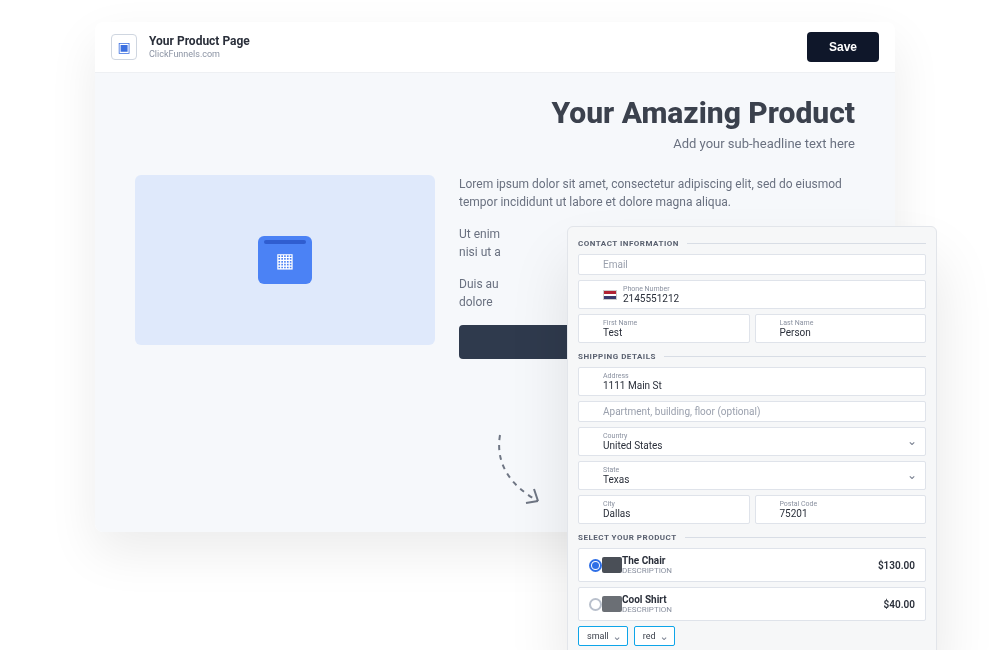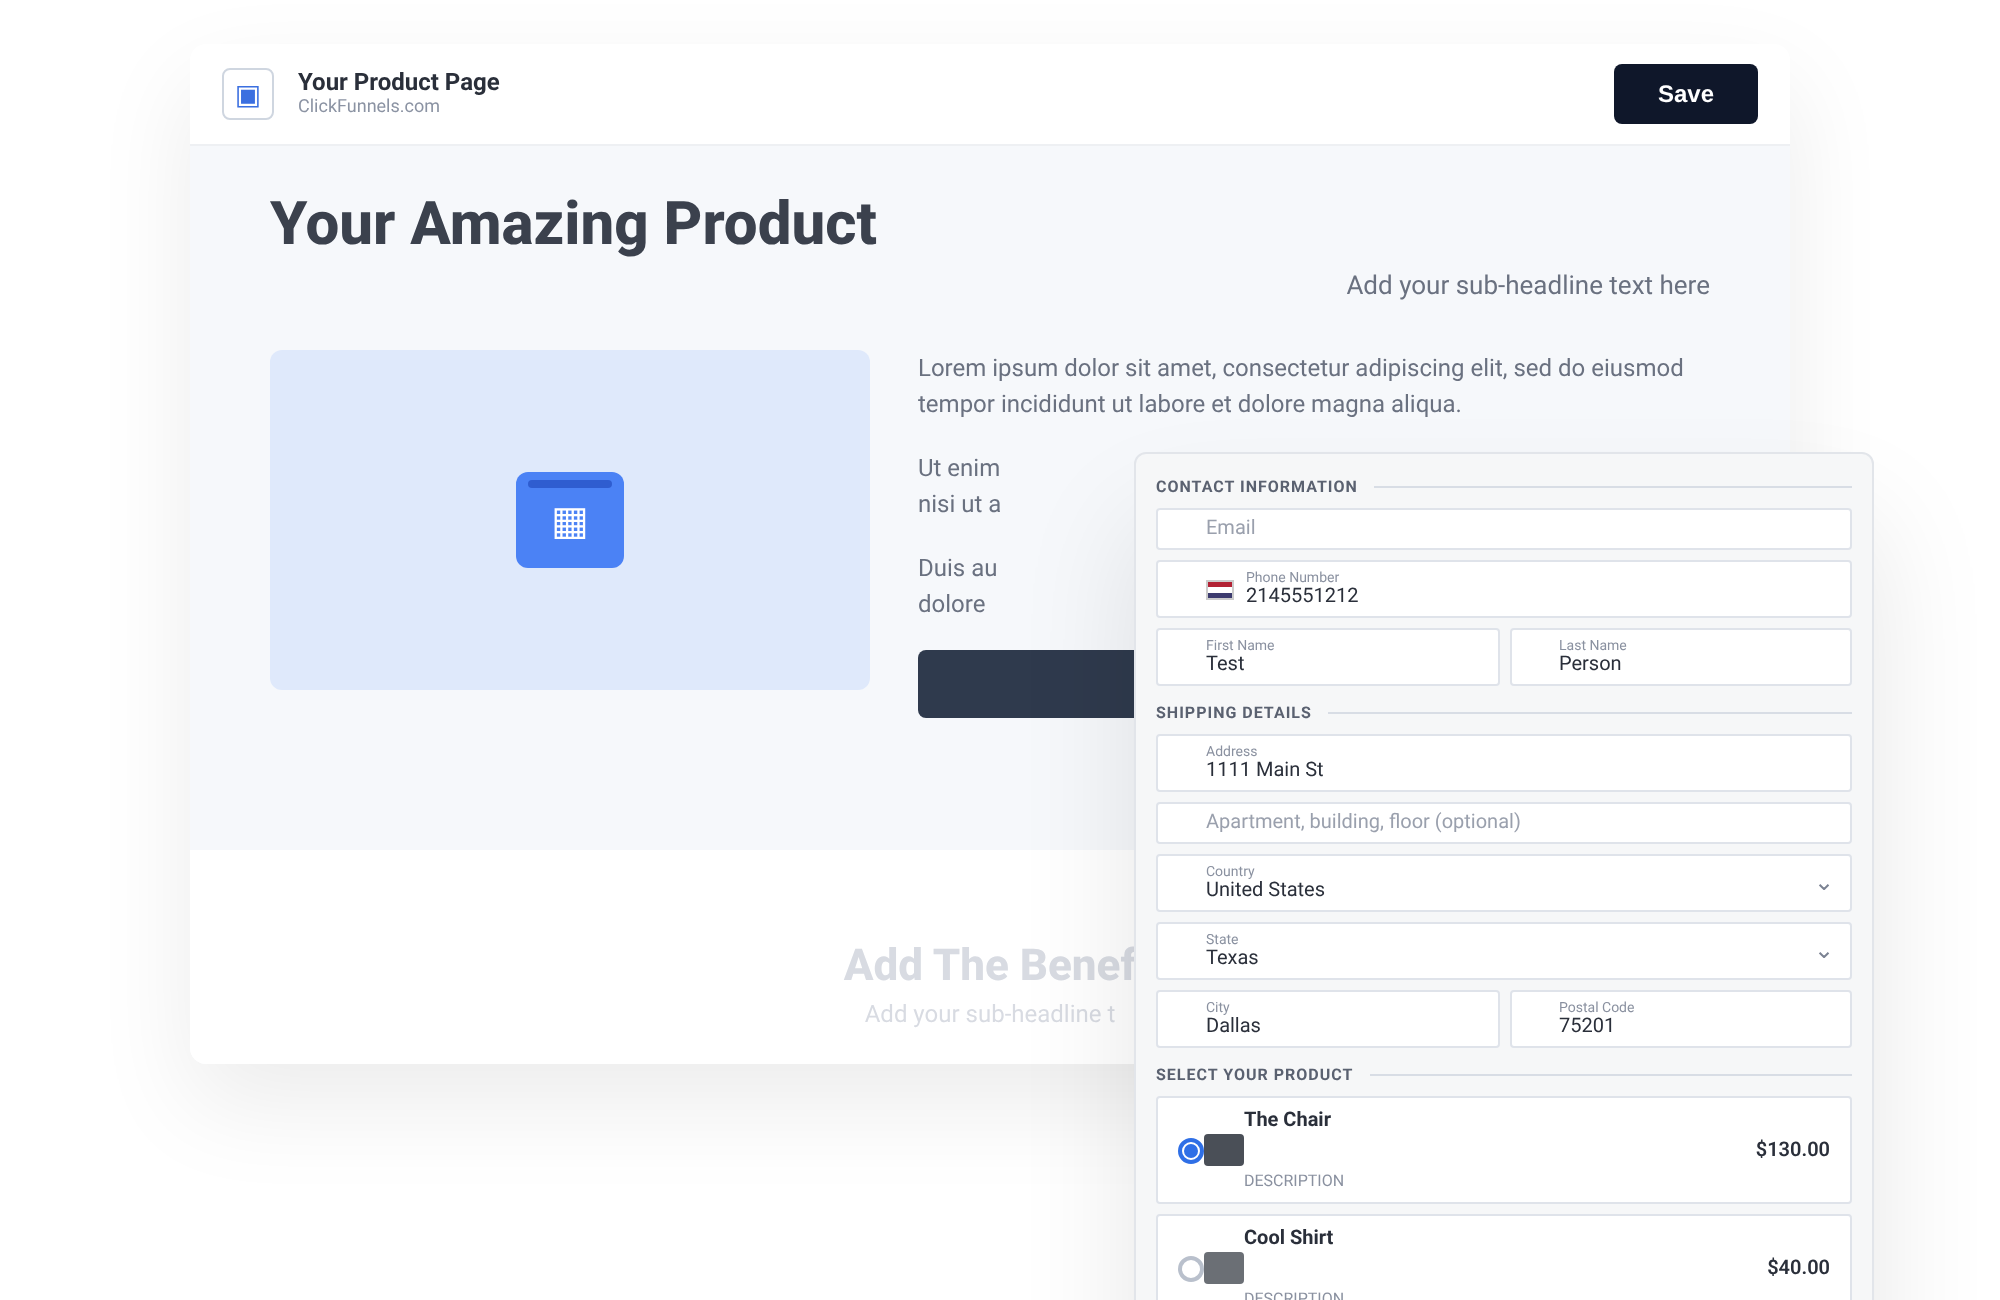"Your Amazing Product" .hero-title { text-align: left -> right }
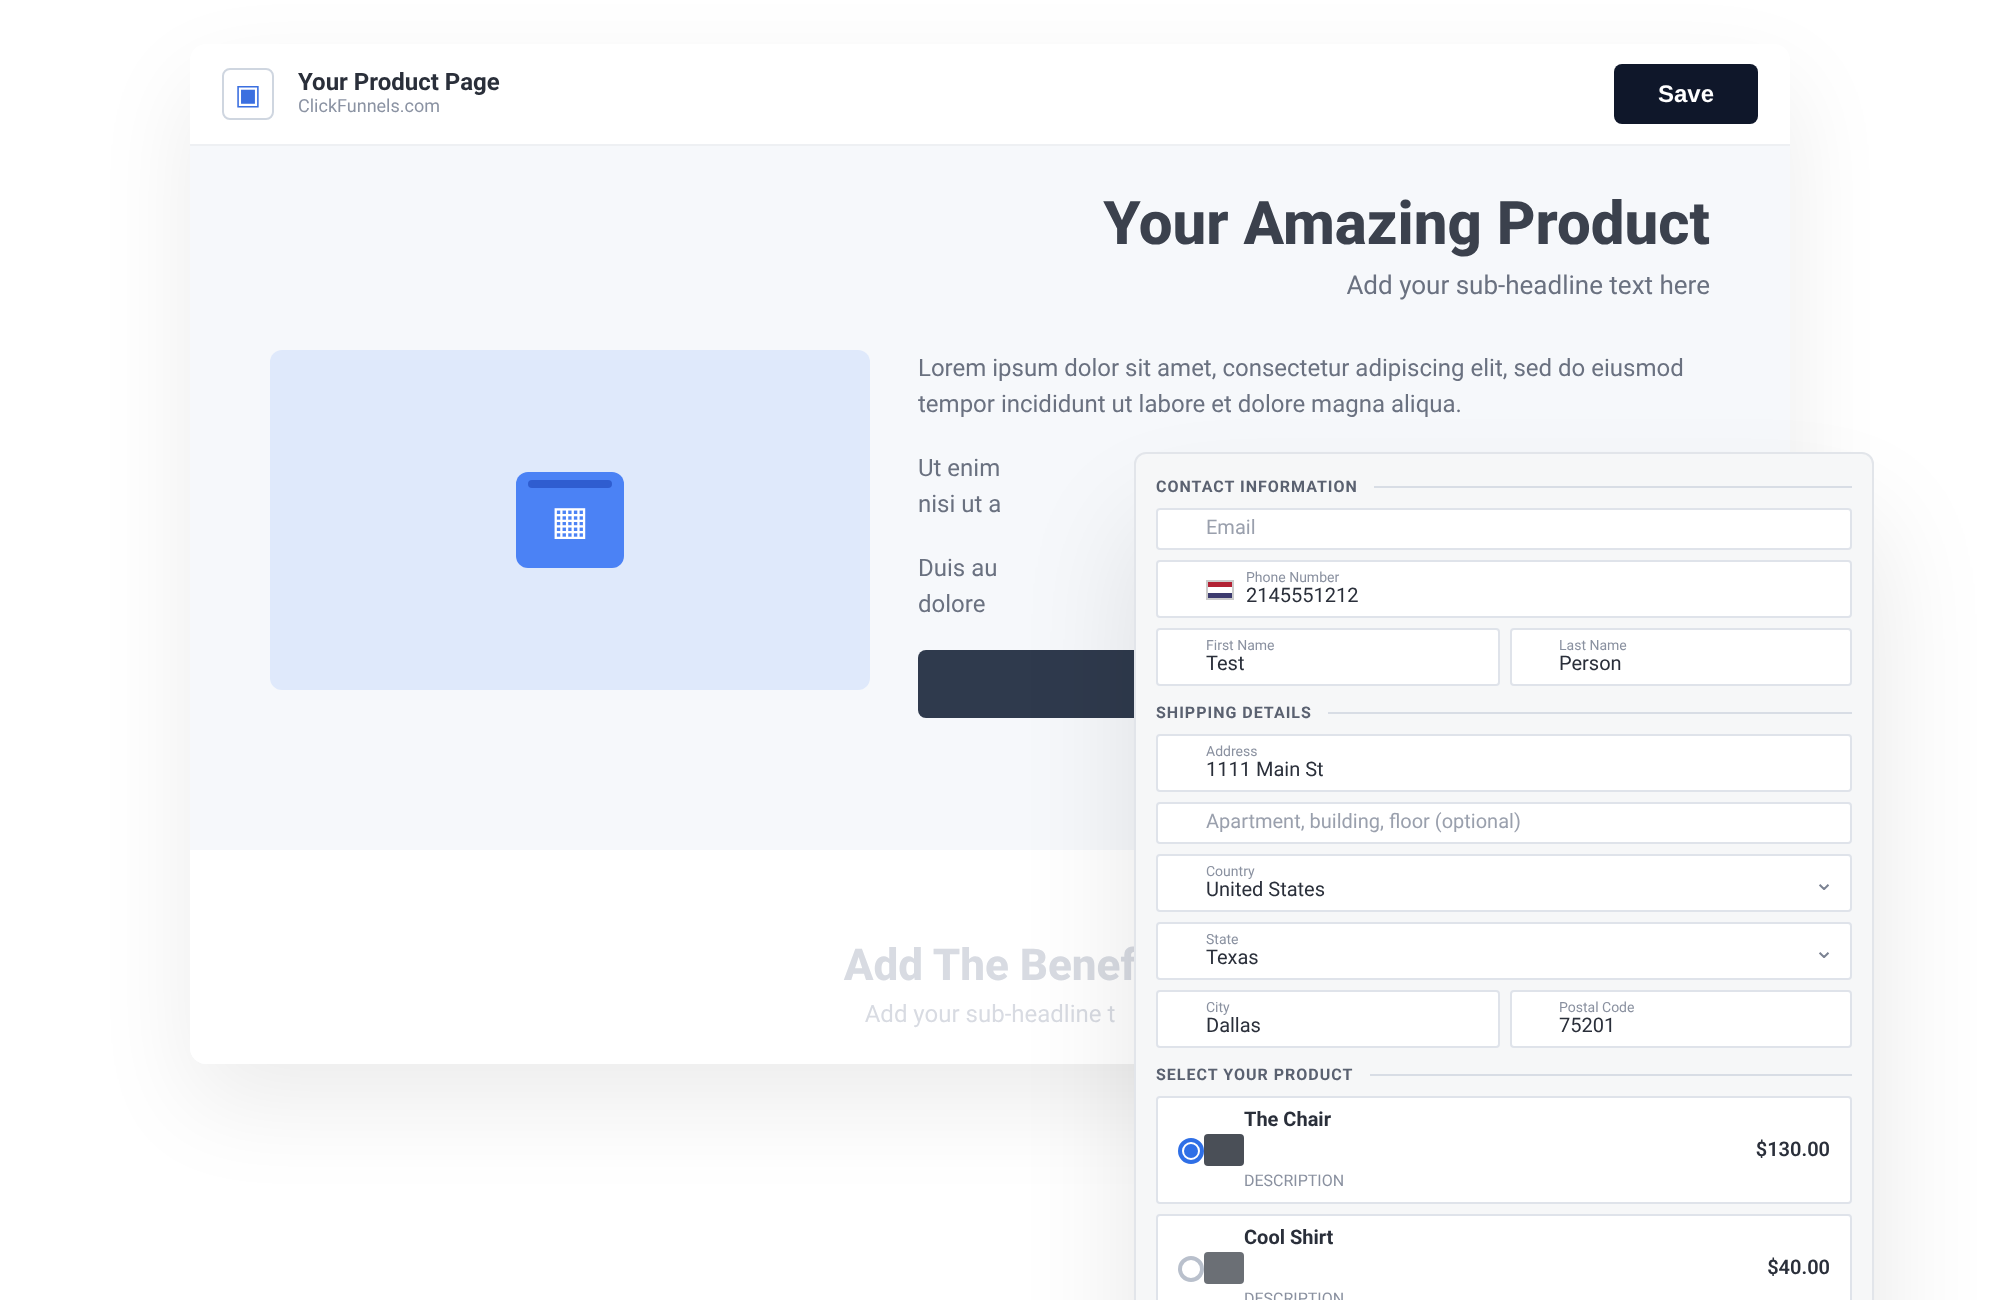"Add The Benef" div.benefit-block { html: <div> <div>Add The Benef</div> <div>Add your sub-headline t</div> </div> -> none }
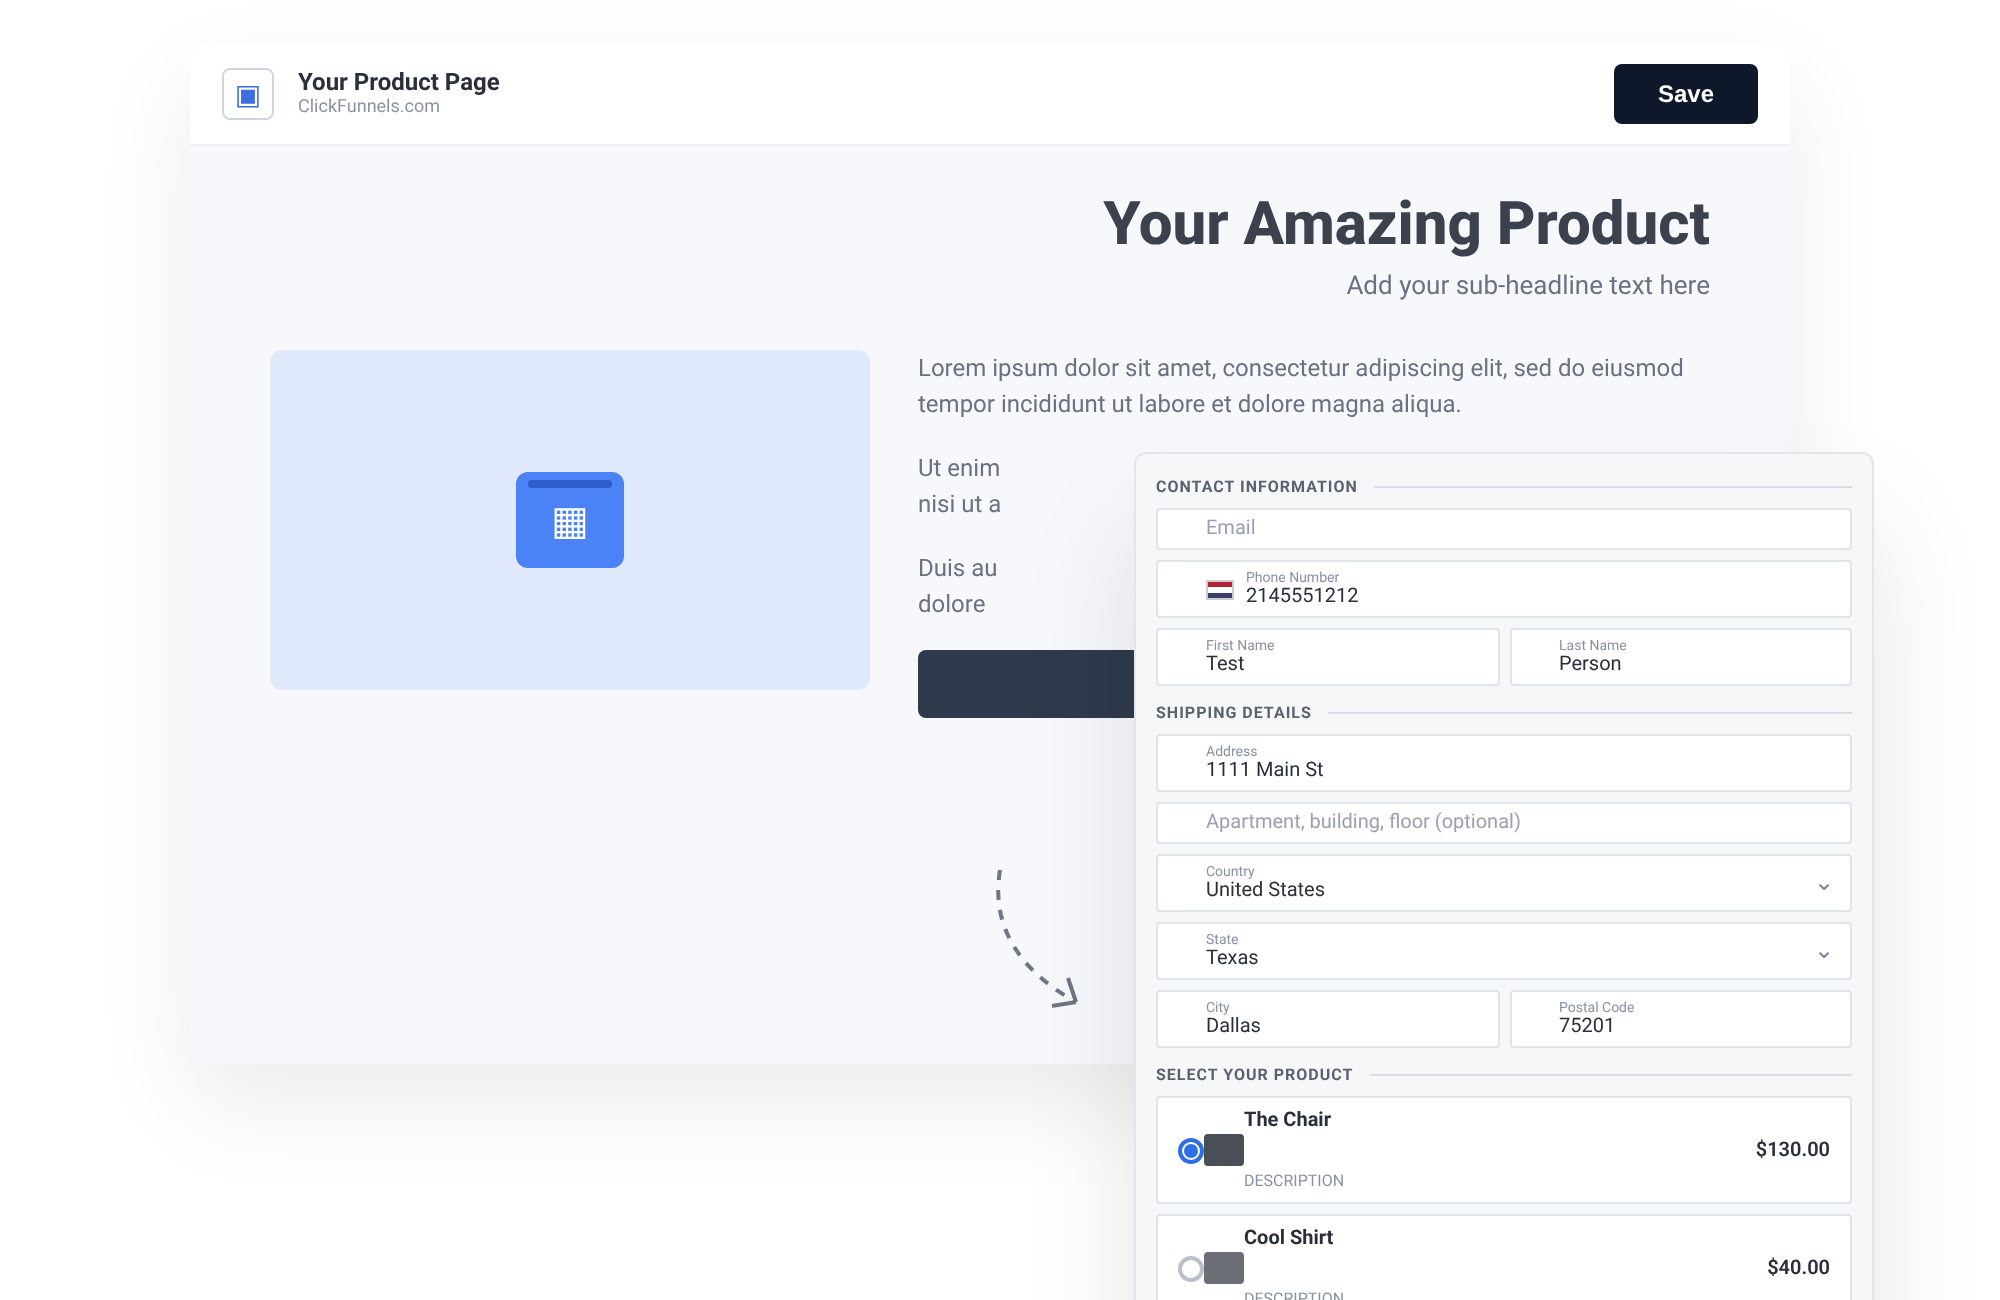"DESCRIPTION" .prod-meta .ds { margin-top: 20px -> none }
